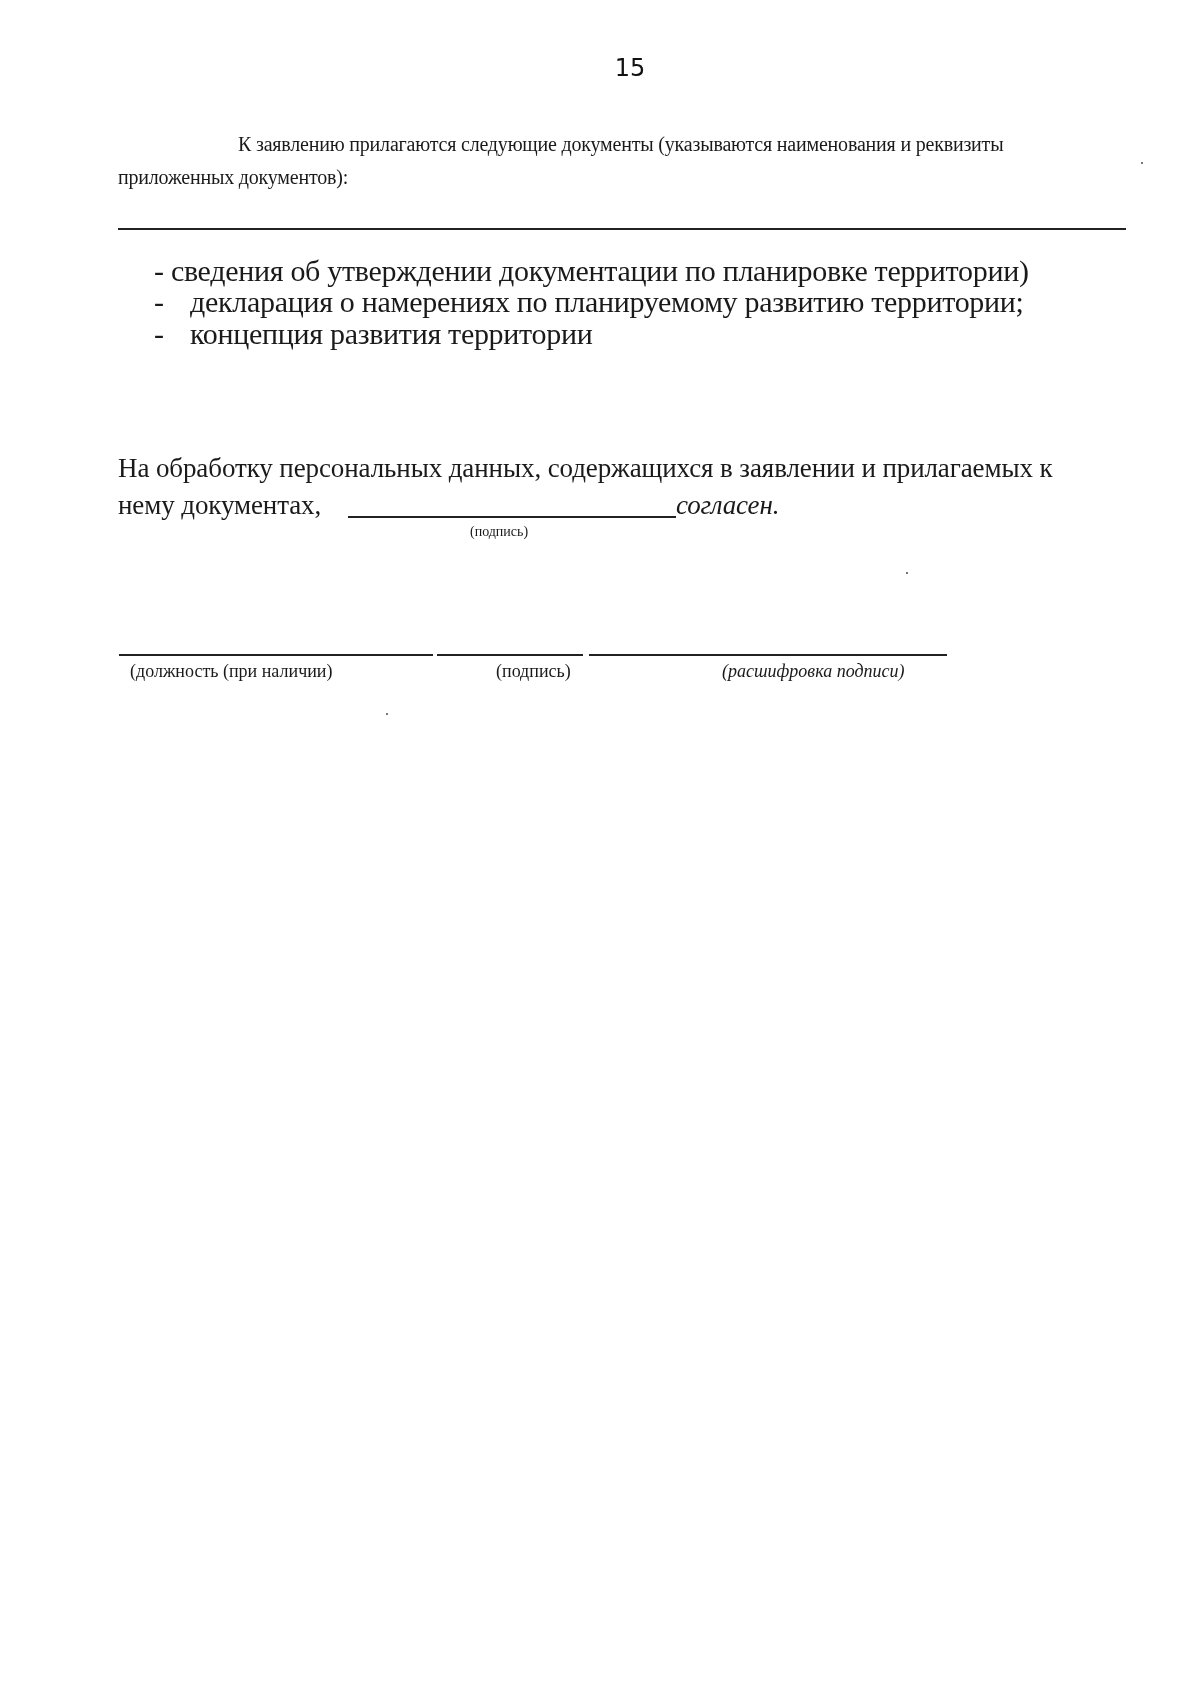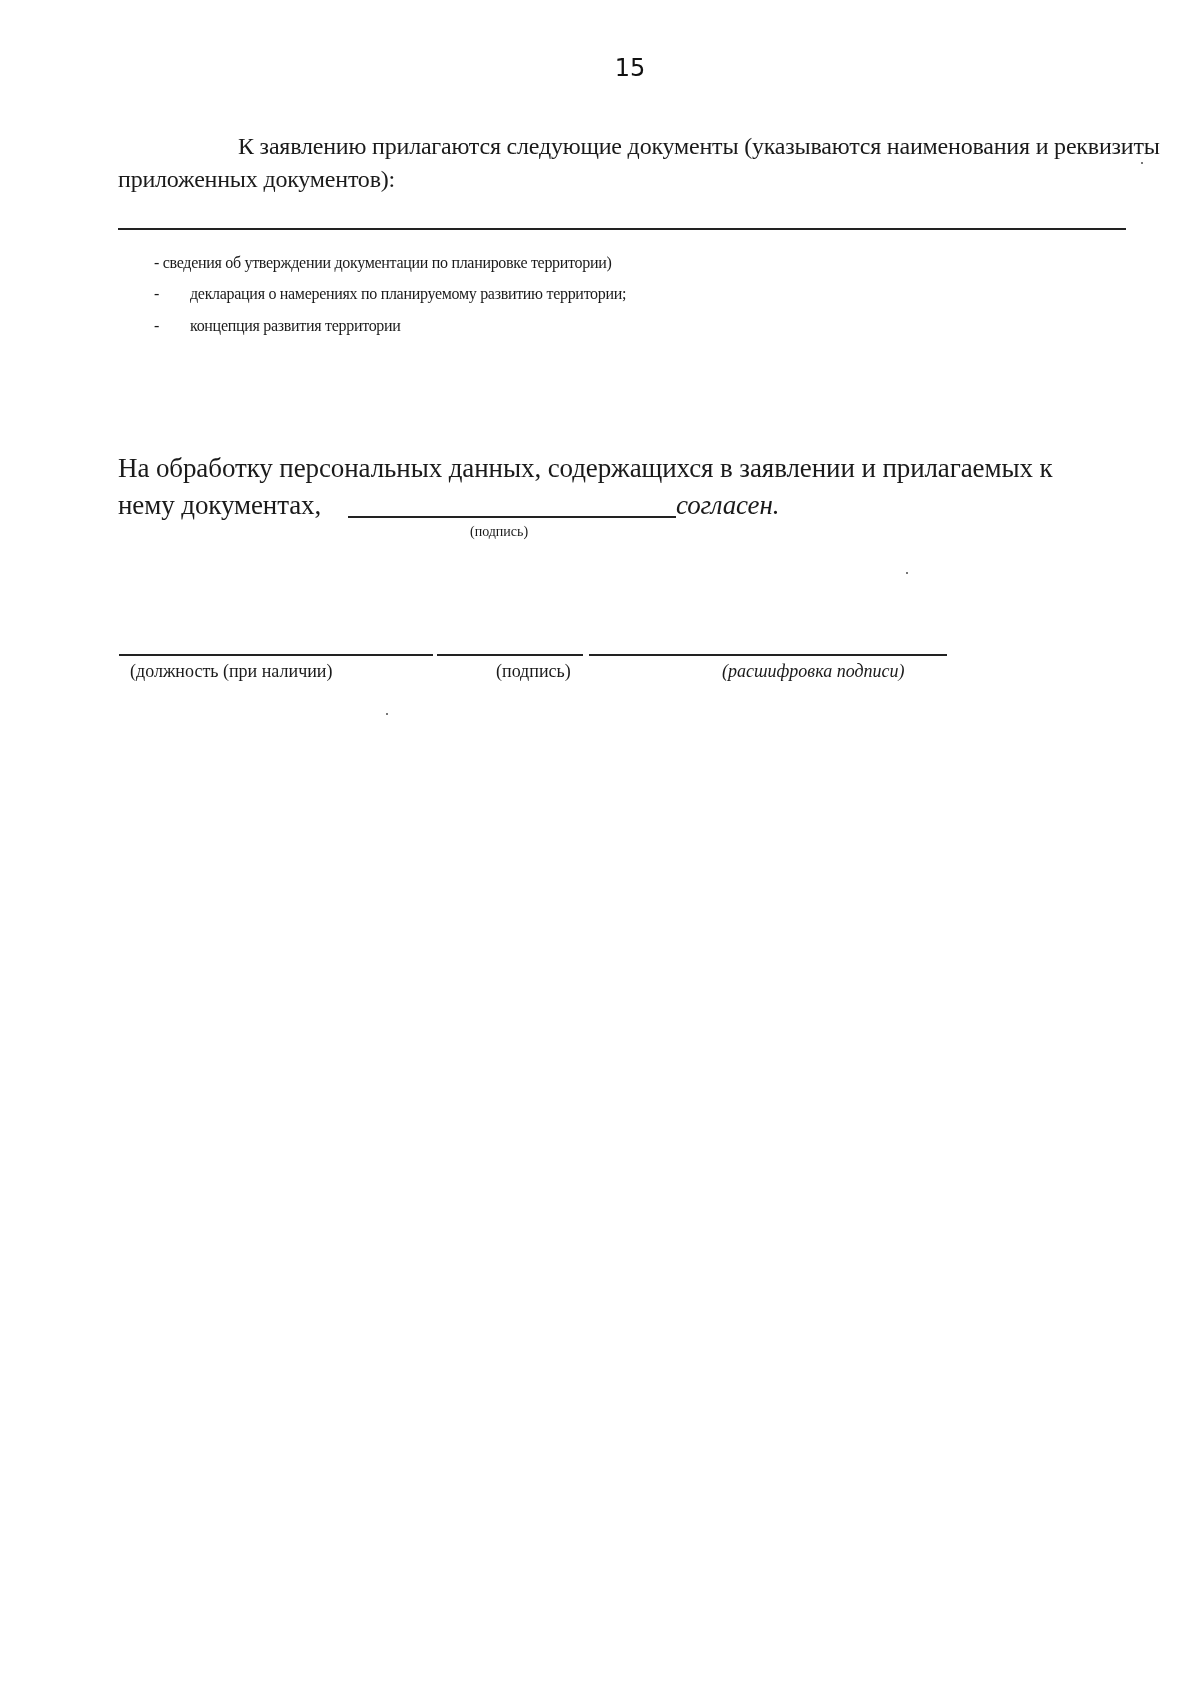"К заявлению прилагаются следующие" .p-intro { font-size: 24px -> 20px }
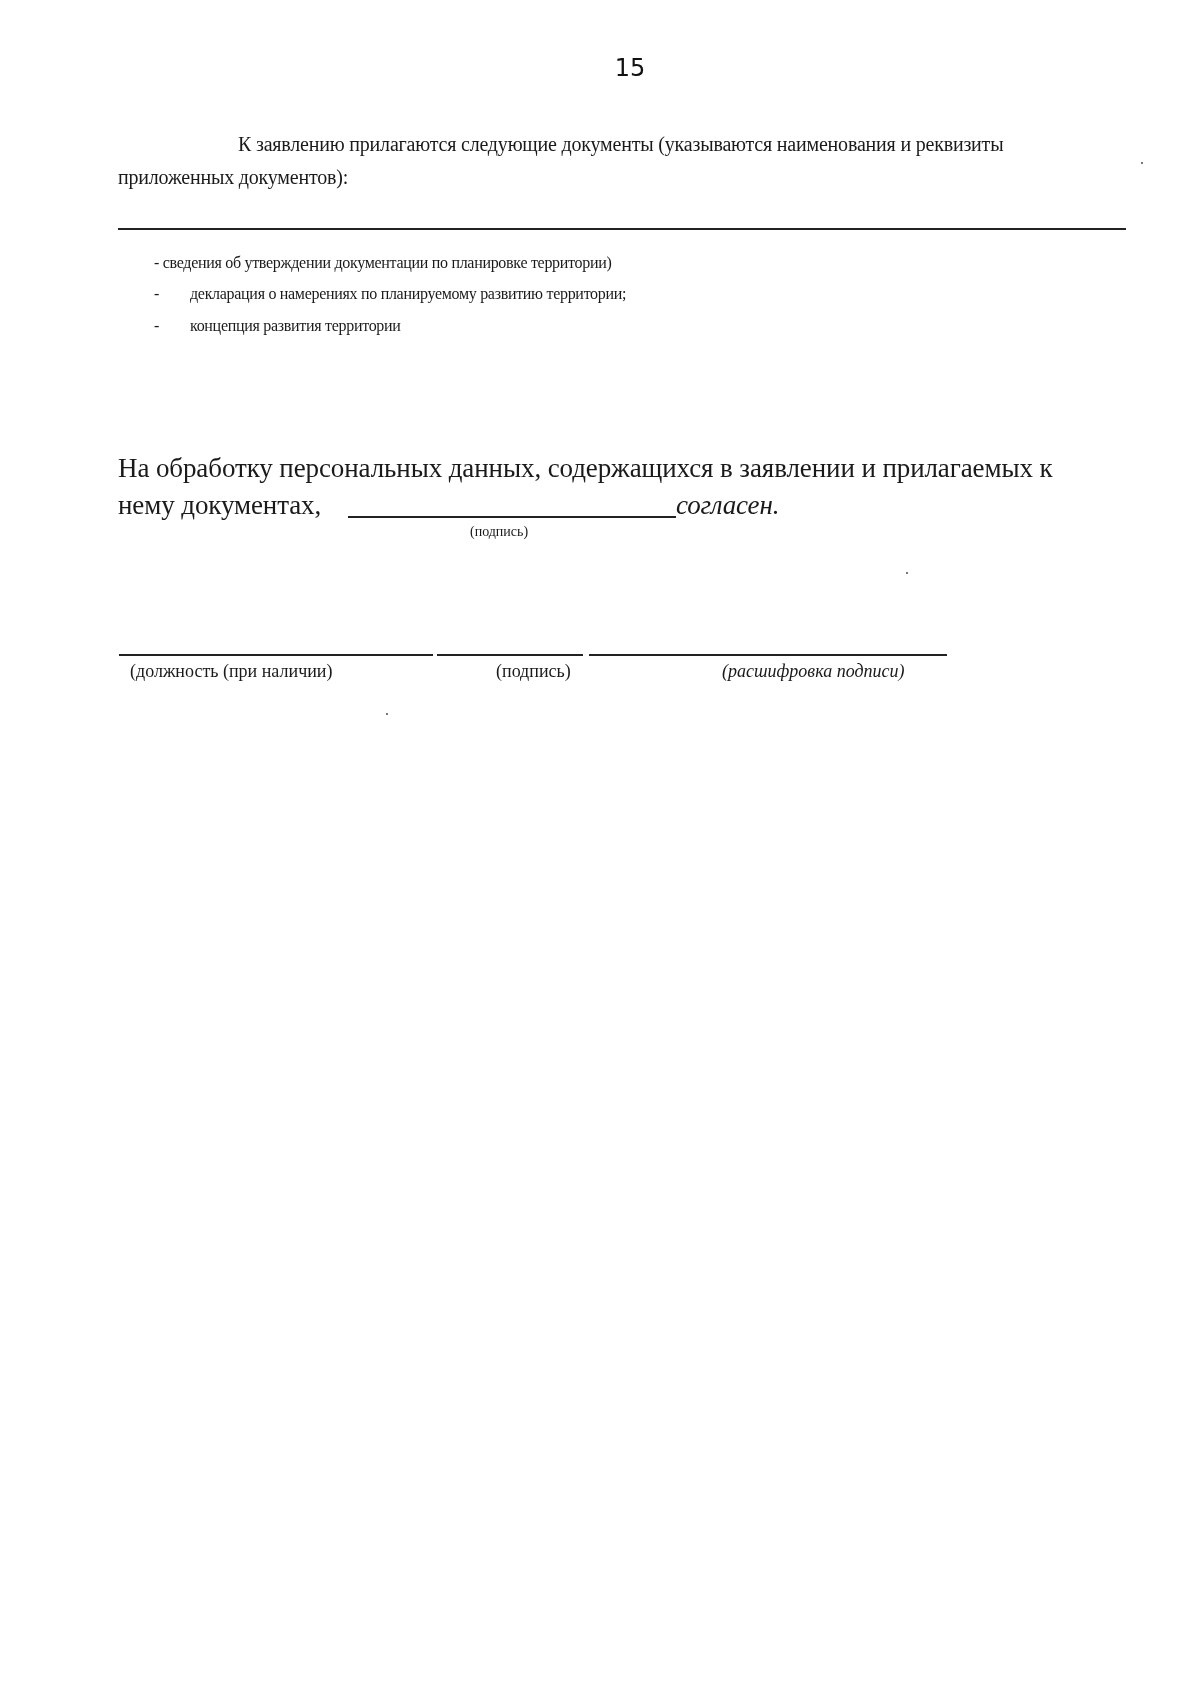"- сведения об утверждении документации" .list-line { font-size: 16px -> 30px }
